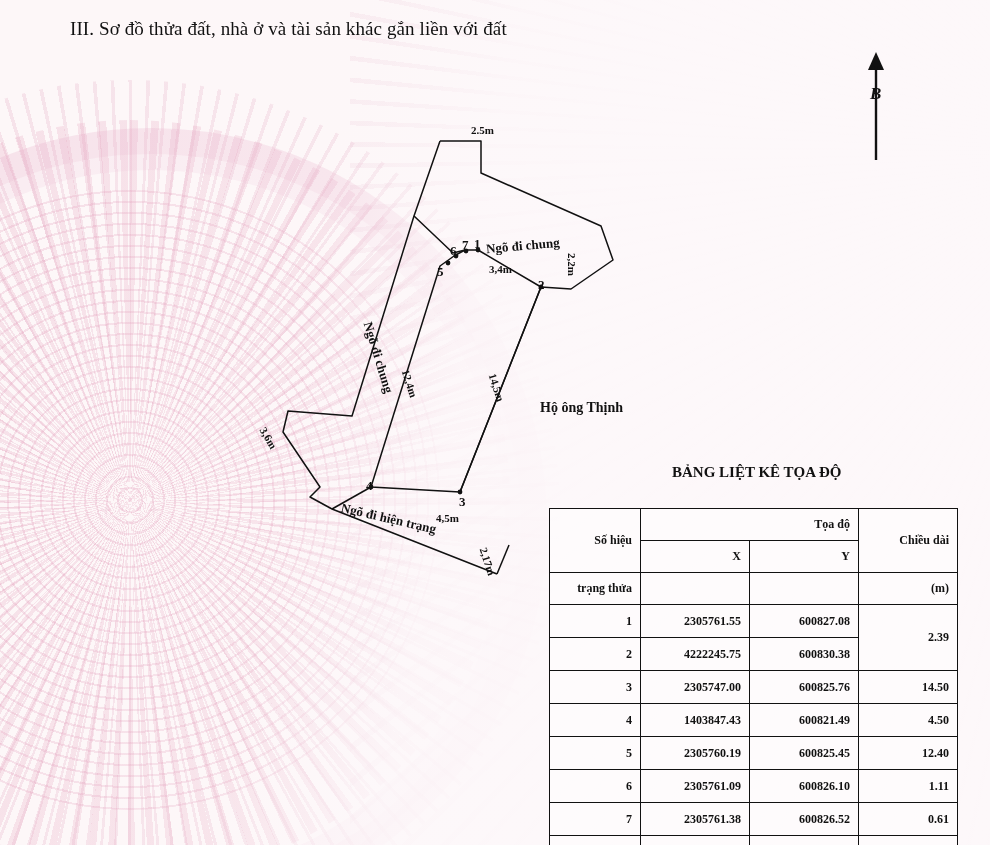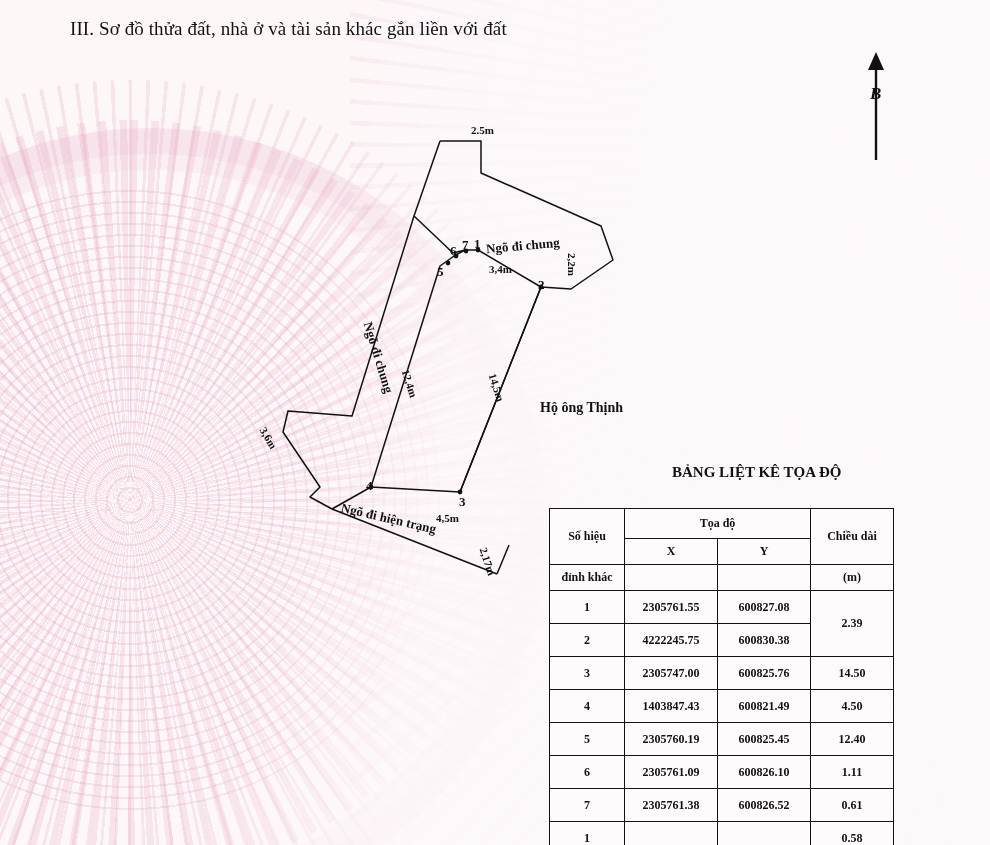"Tọa độ" td,th { padding: 0 -> 8px; text-align: center -> right }
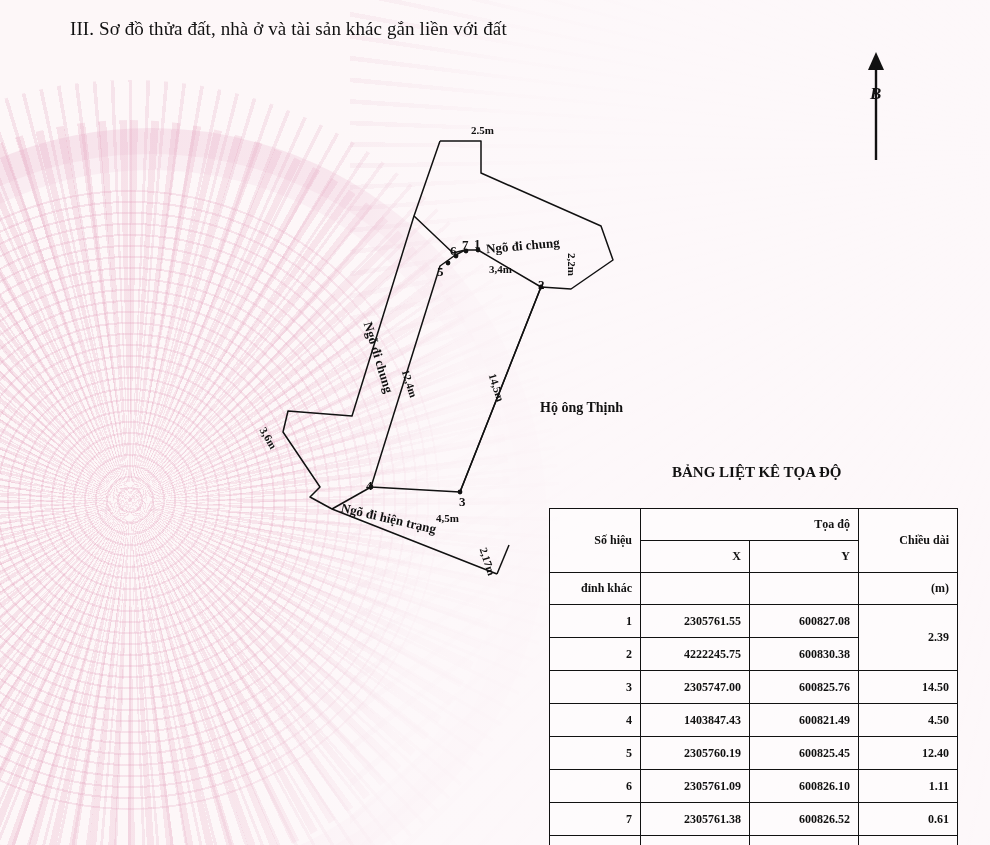"đỉnh khác" td { text: đỉnh khác -> trạng thửa }
